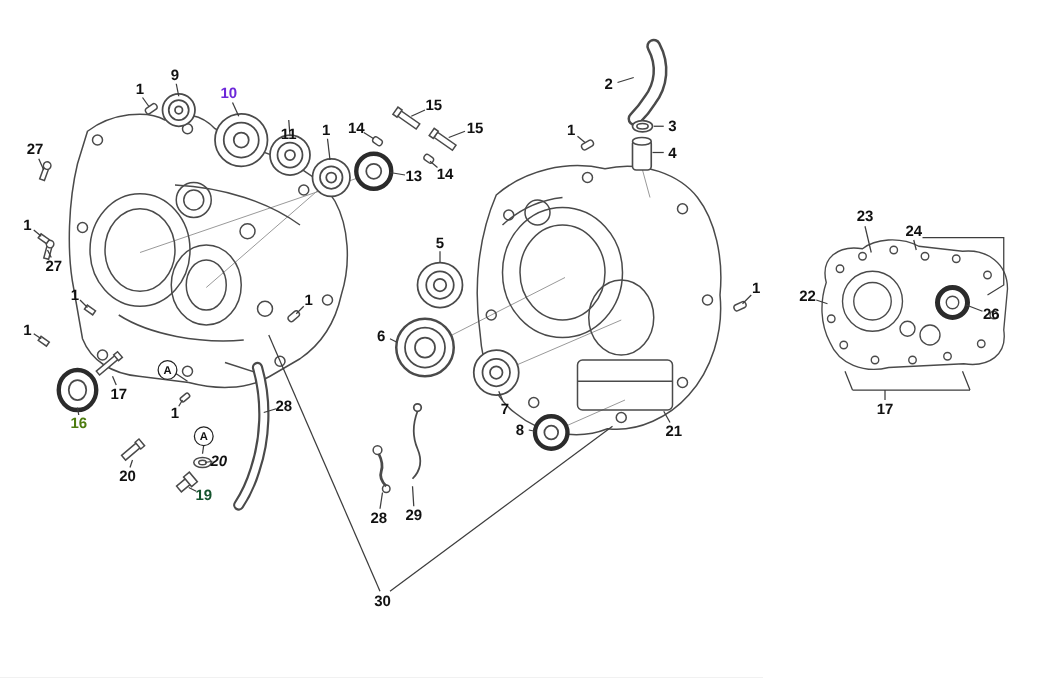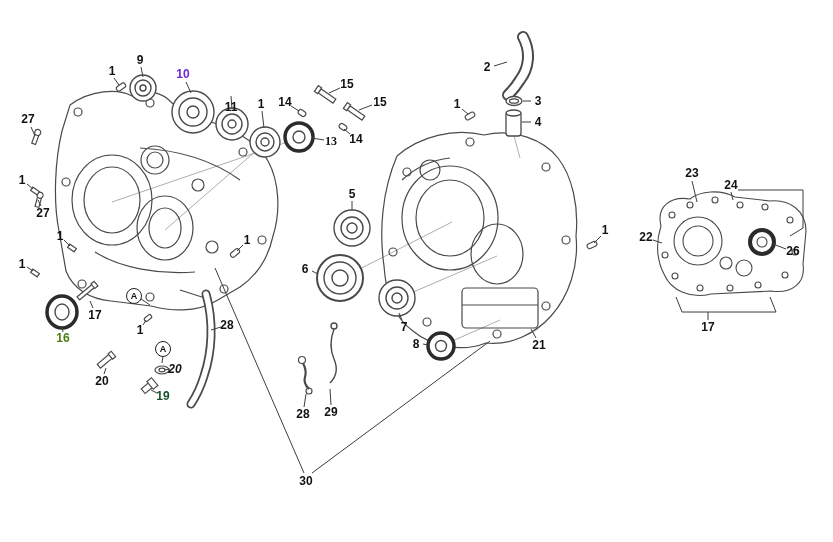"13" div.callout { font-family: Liberation Serif, serif -> none }
